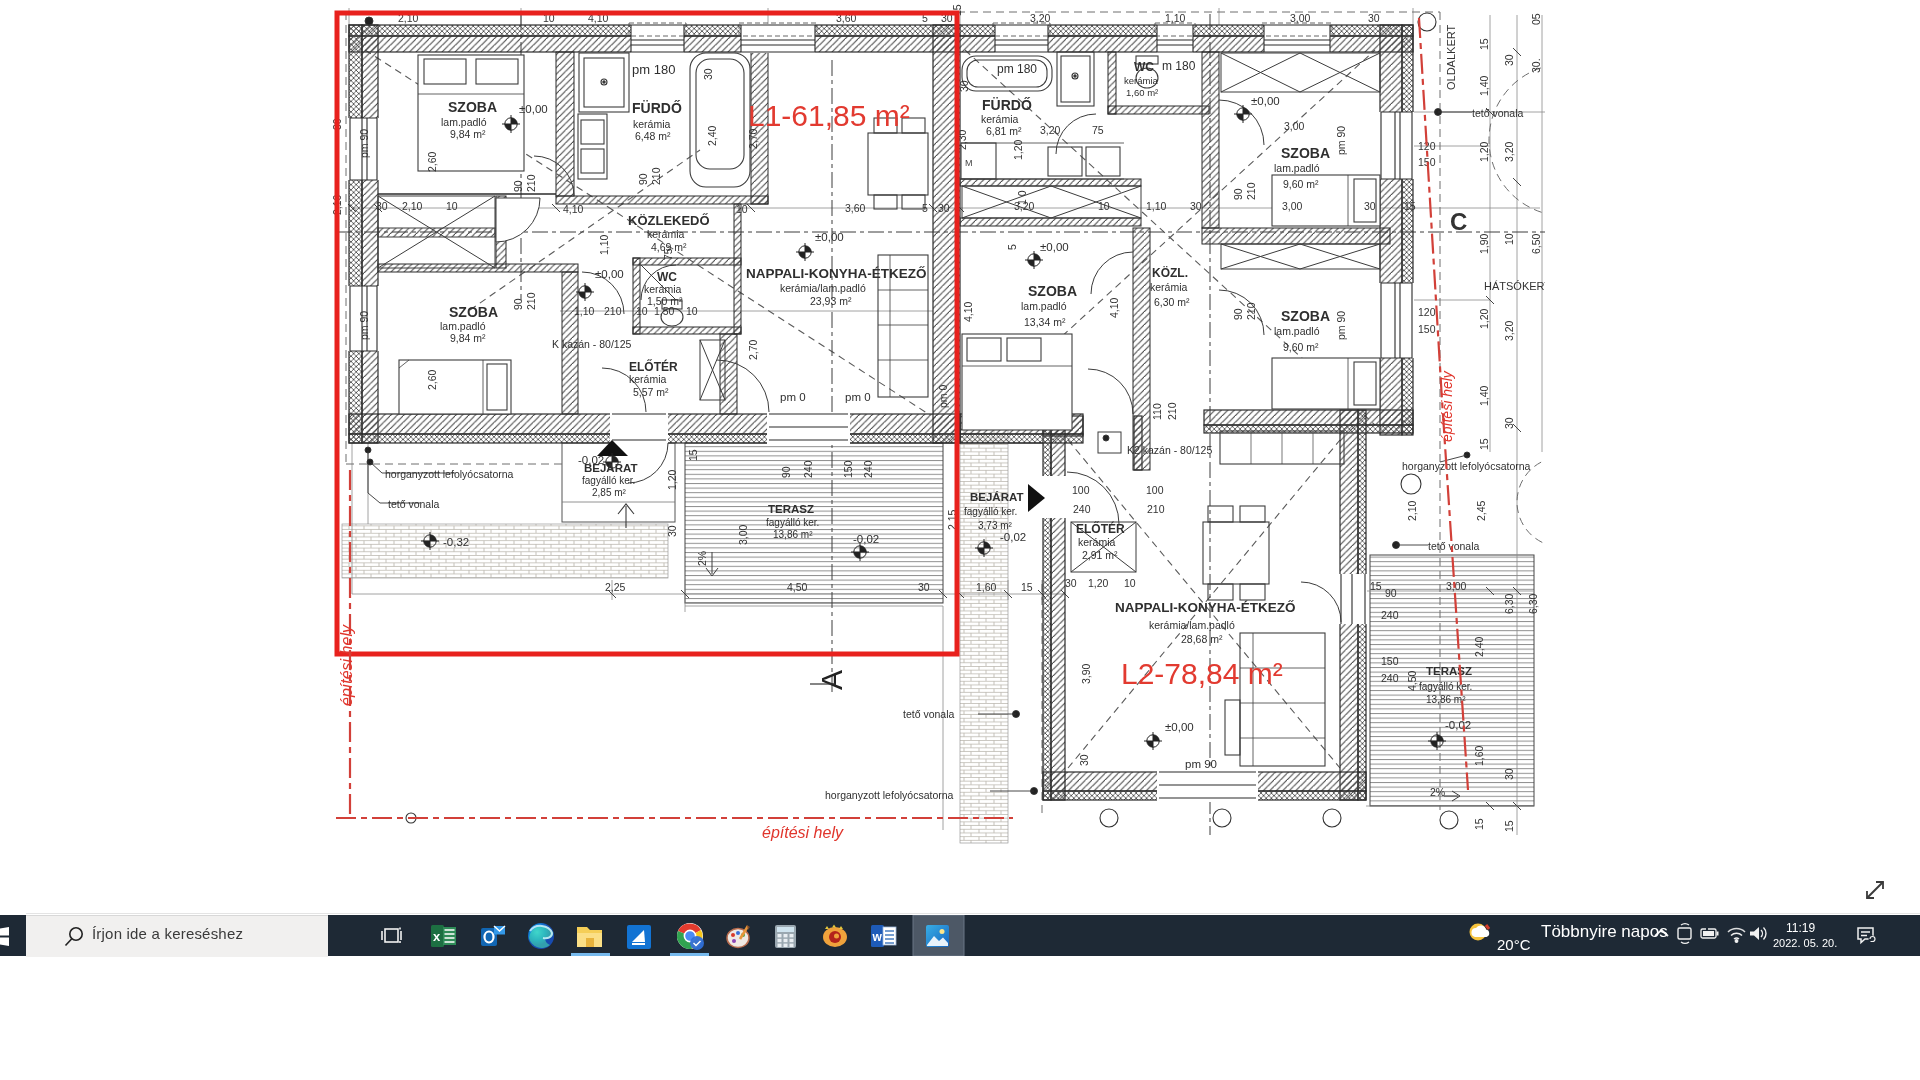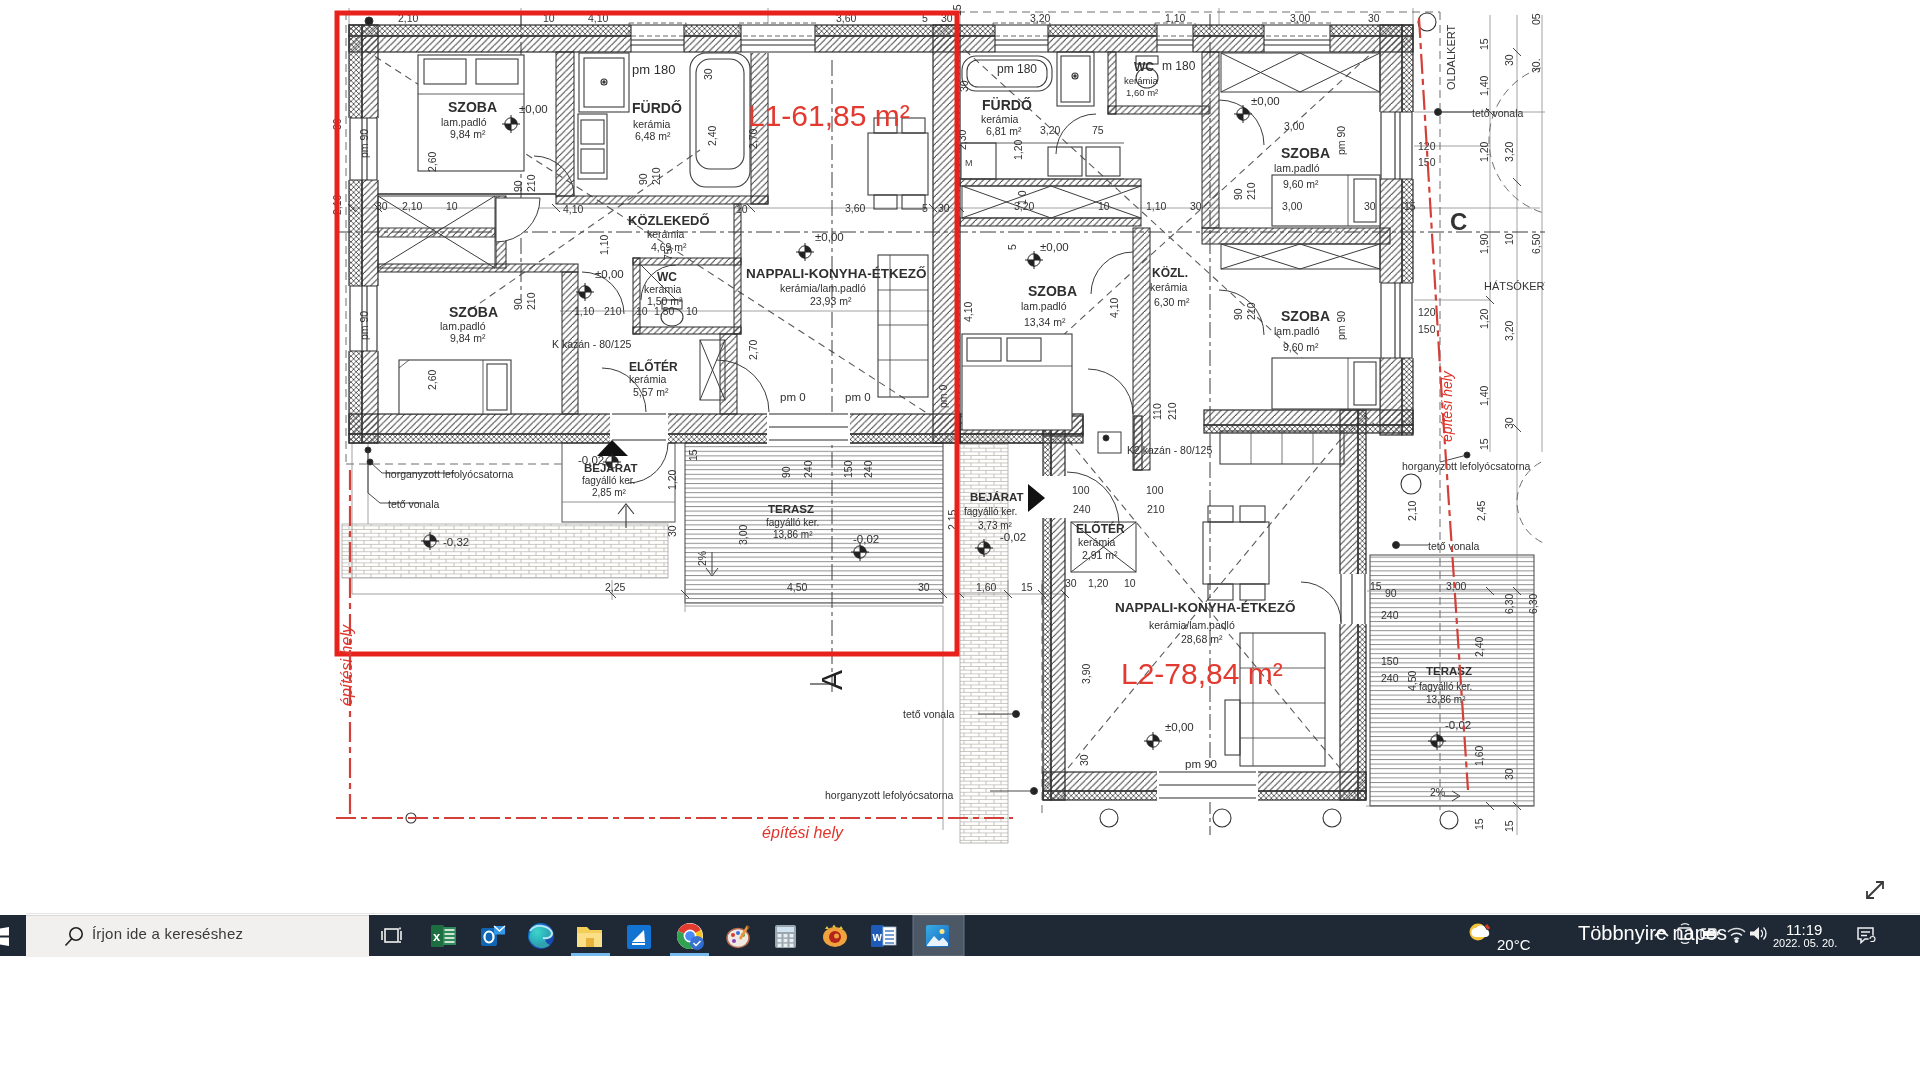"Írjon ide a kereséshez" #search { width: 343px -> 302px }
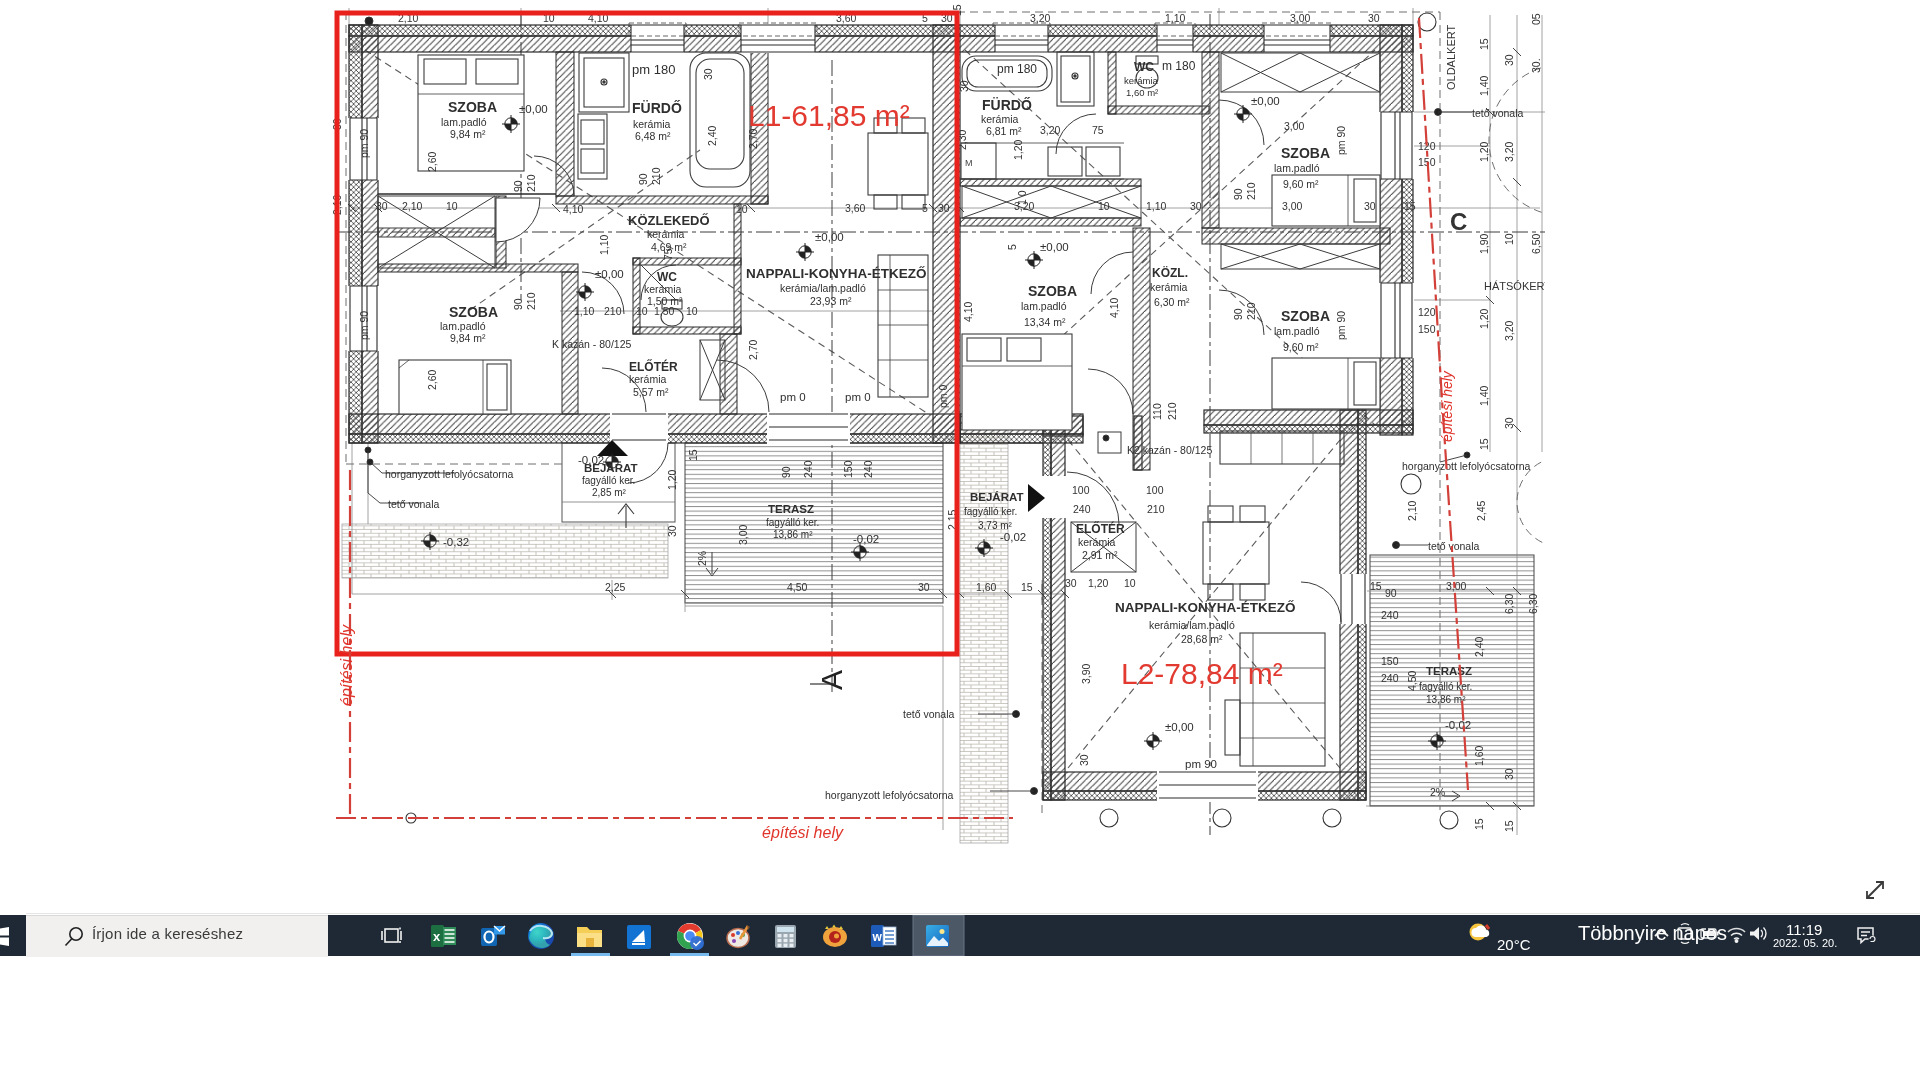"Többnyire napos" div.trayt { font-size: 20px -> 17px; left: 1578px -> 1541px }
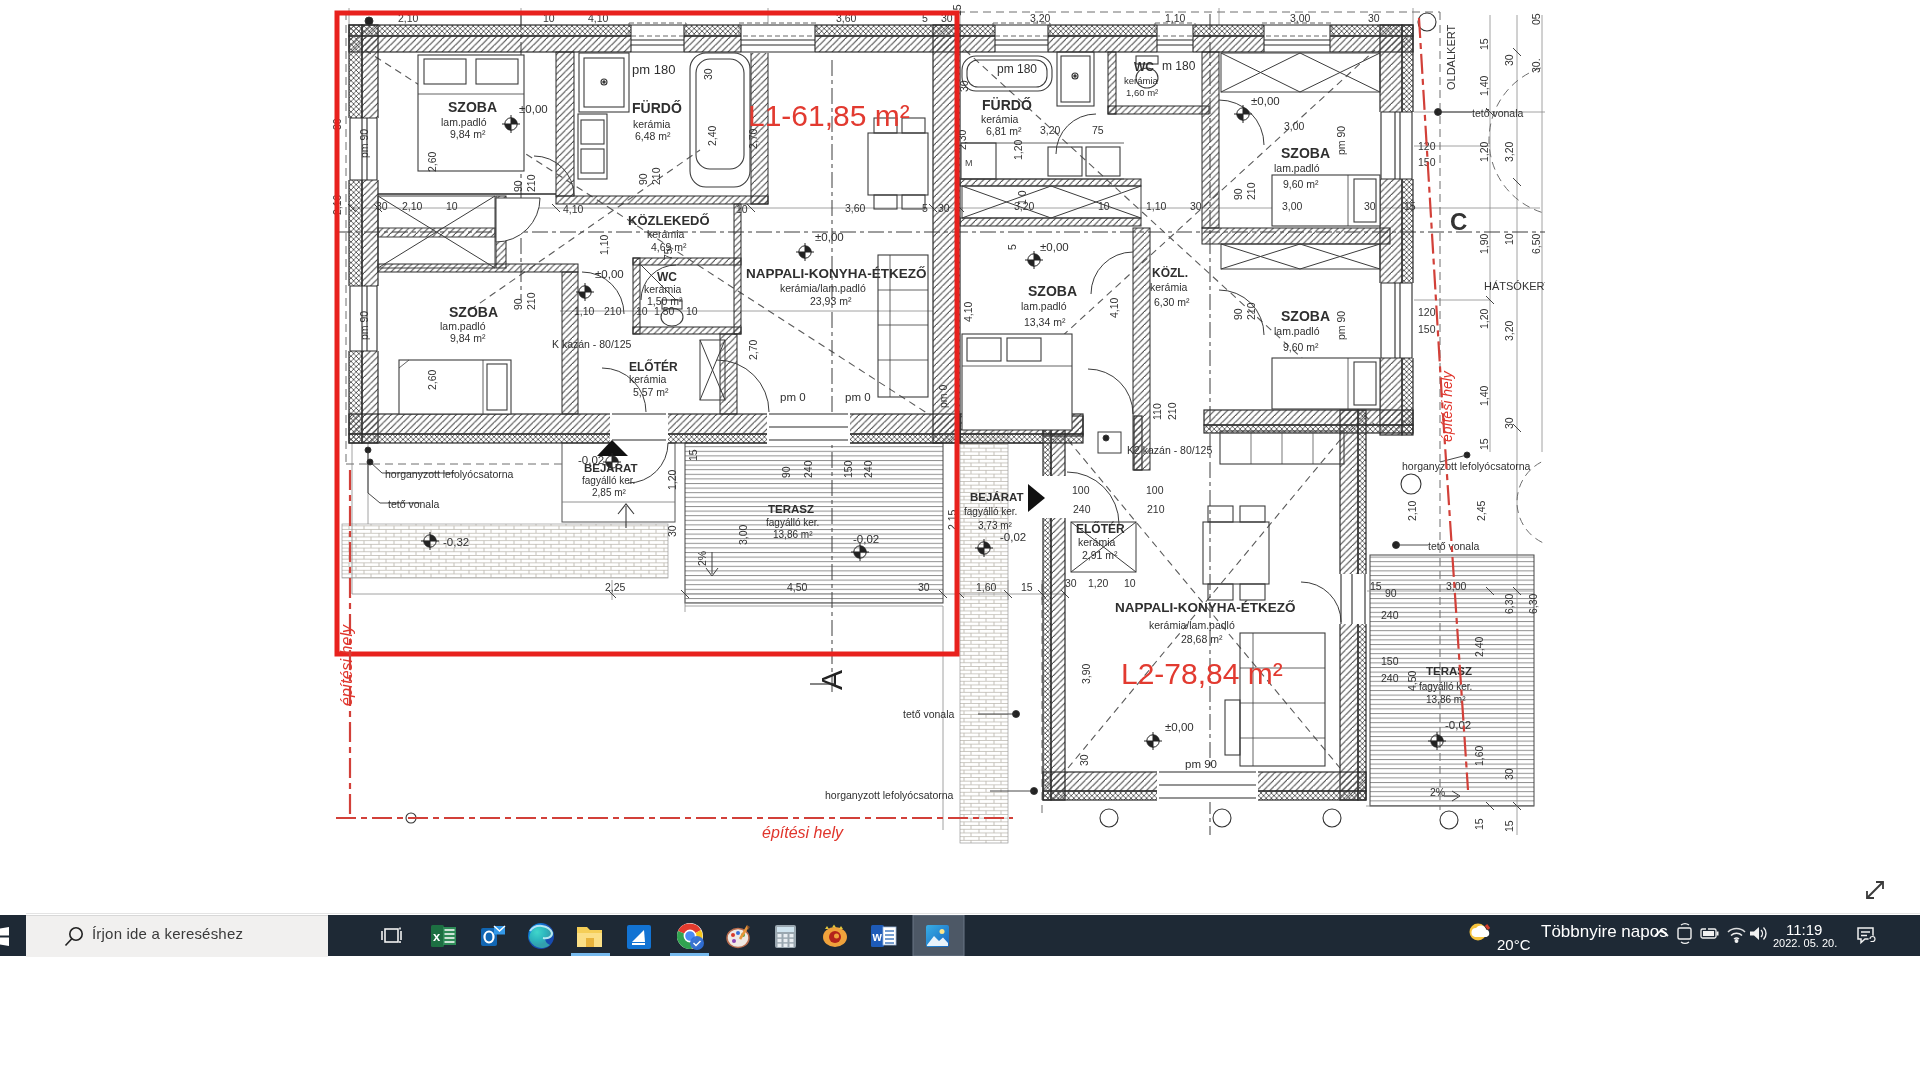"11:19" div.trayt { font-size: 15px -> 12px }
